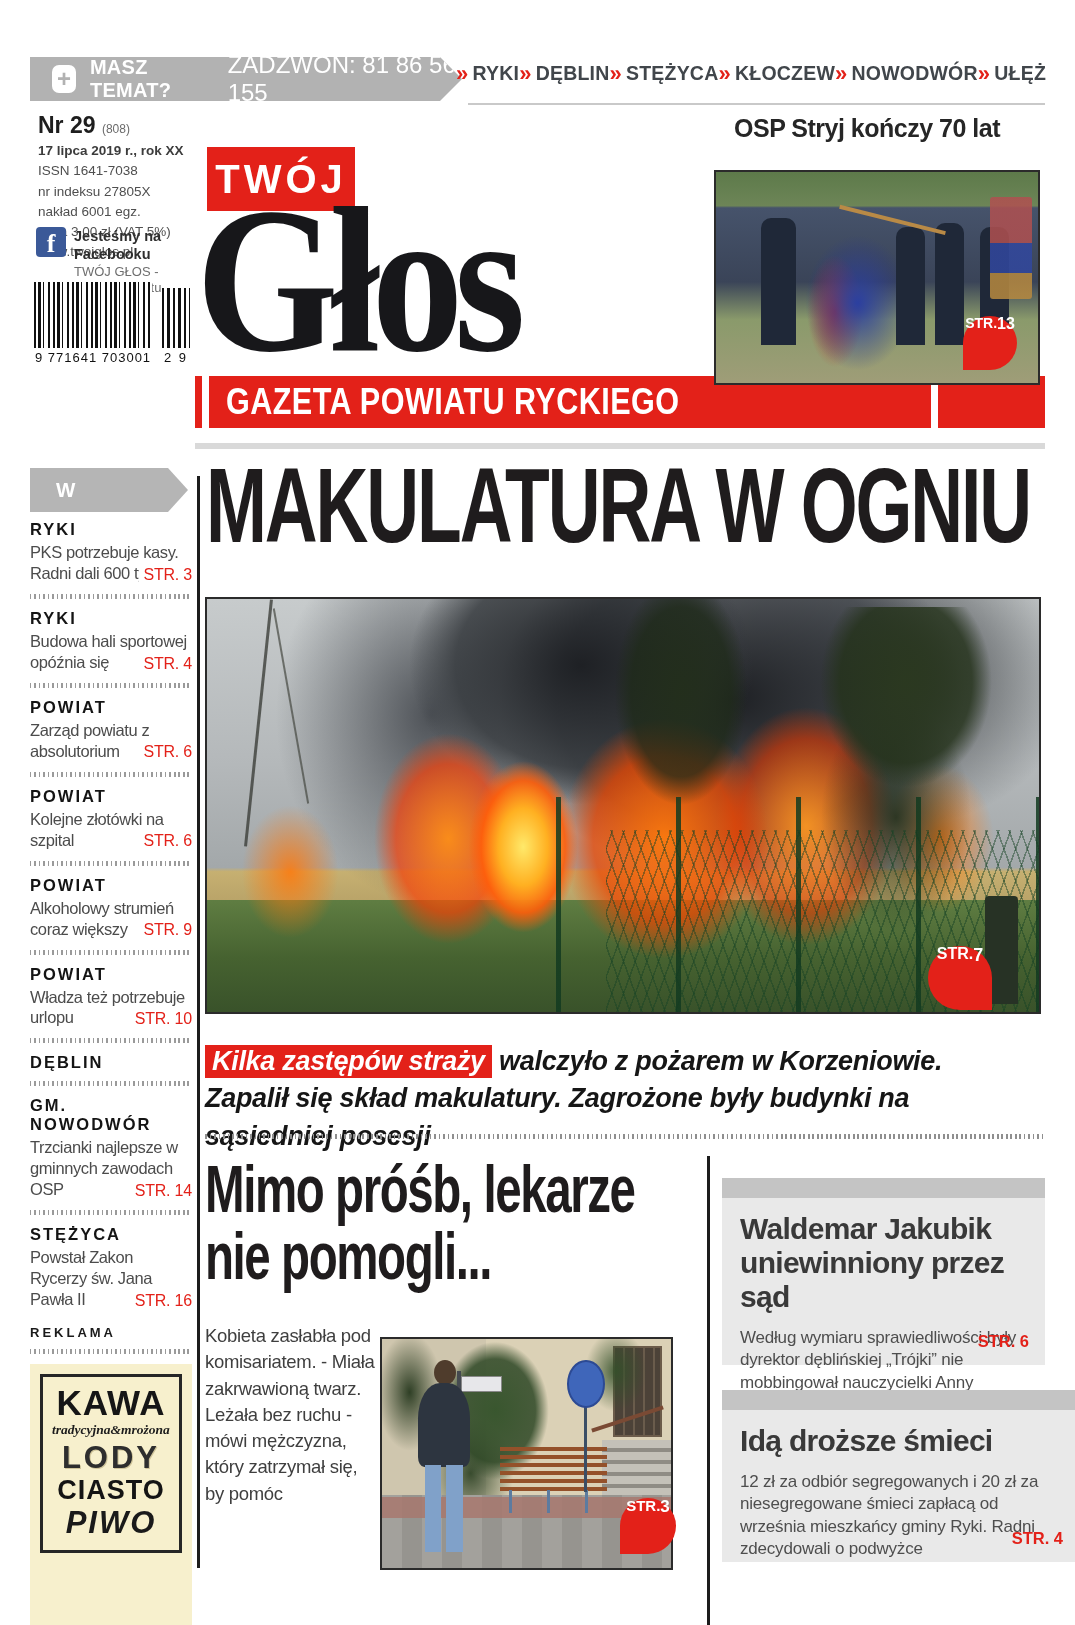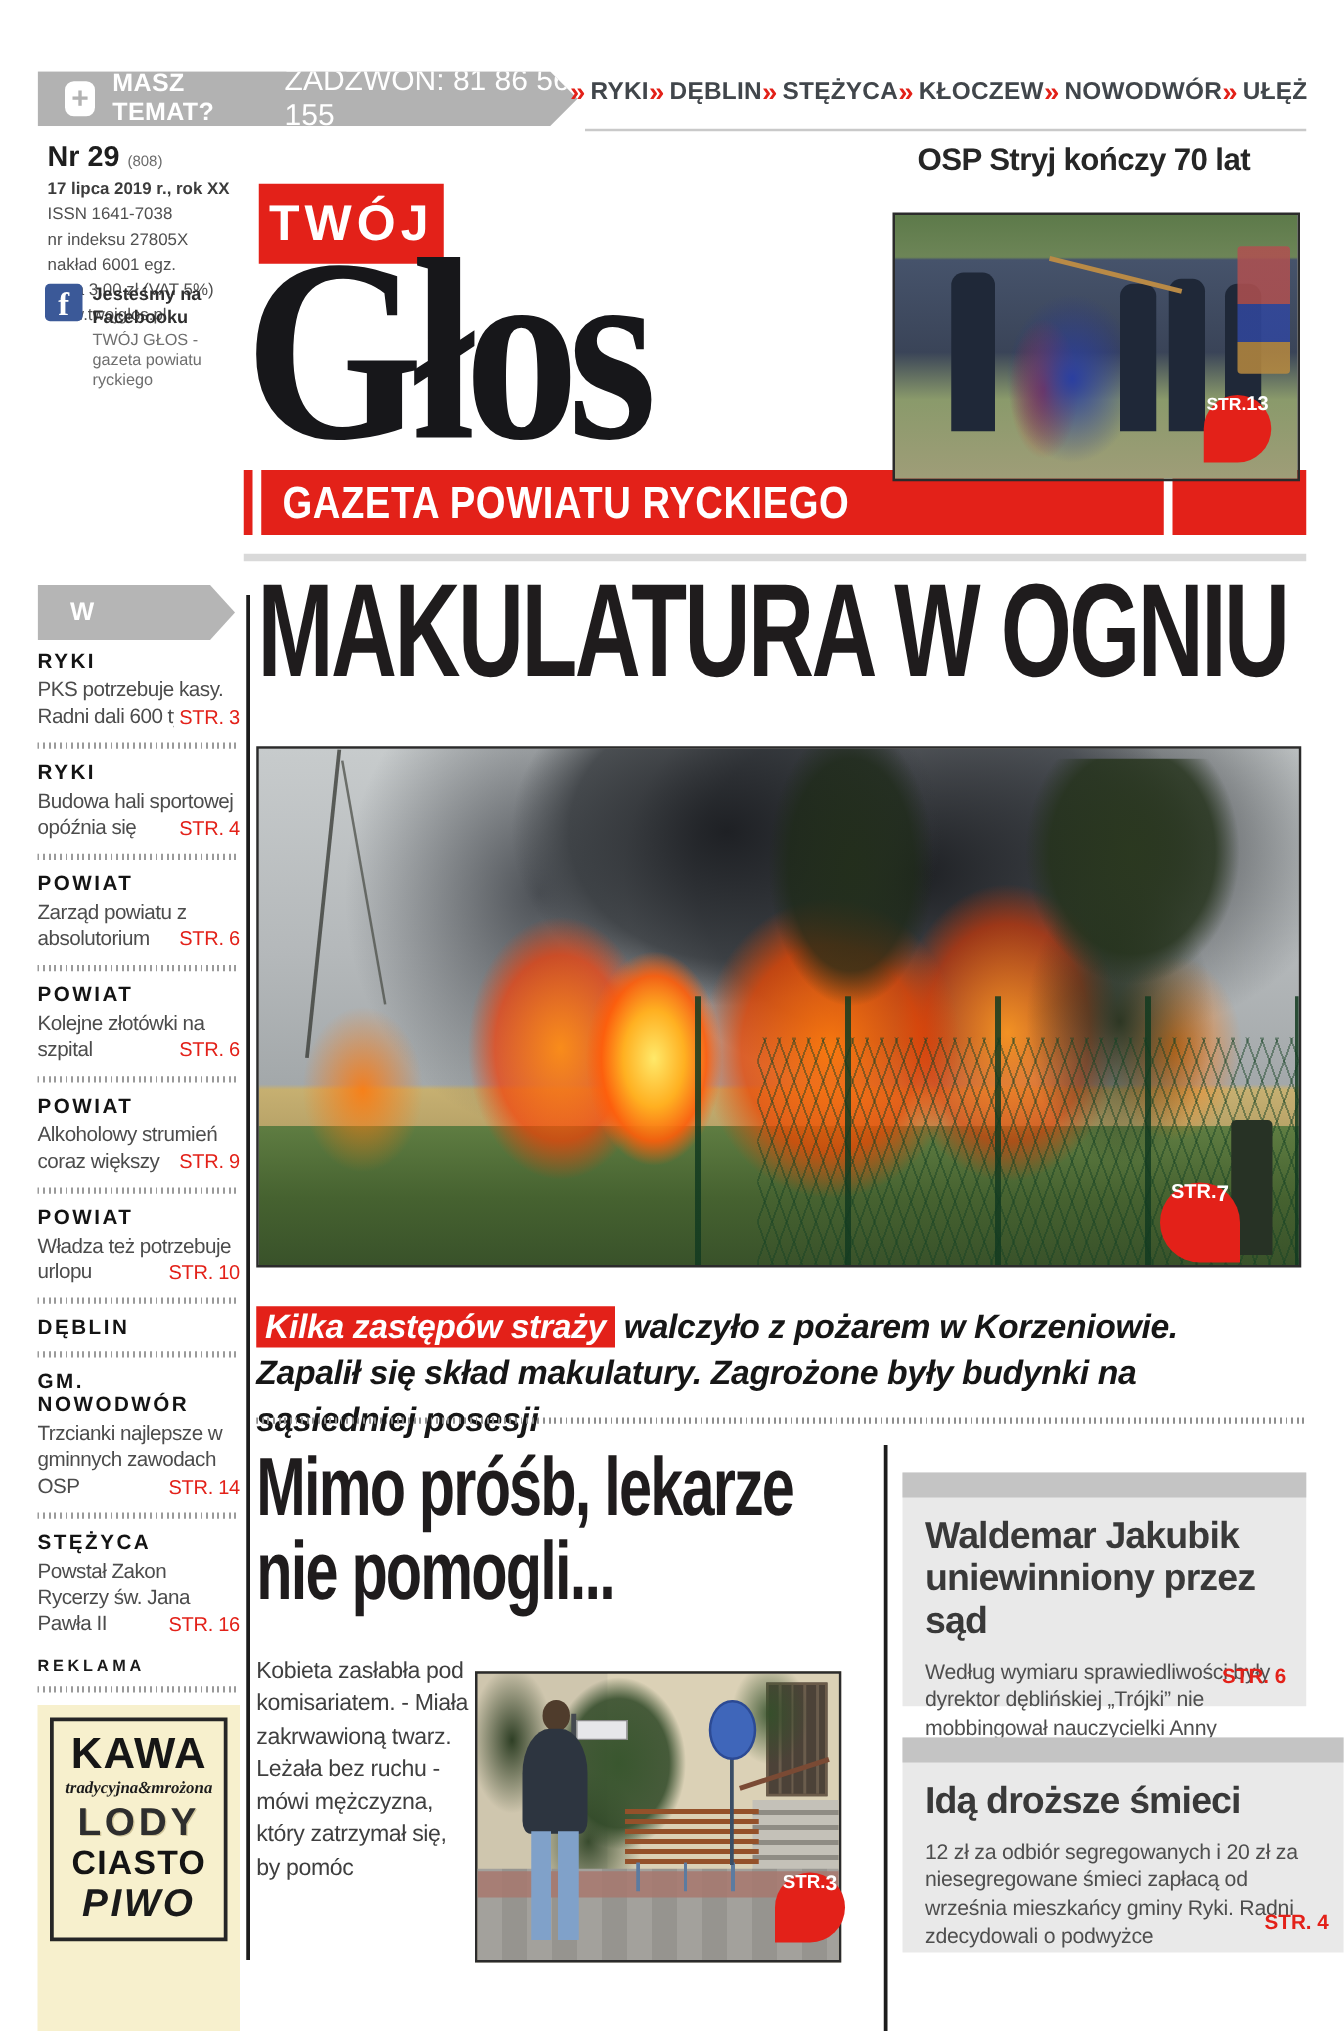"9 771641 703001" div.abs { html: none -> <div> <div></div> <div></div> <div>9 771641 703001</div> <div>2 9</div> </div> }
